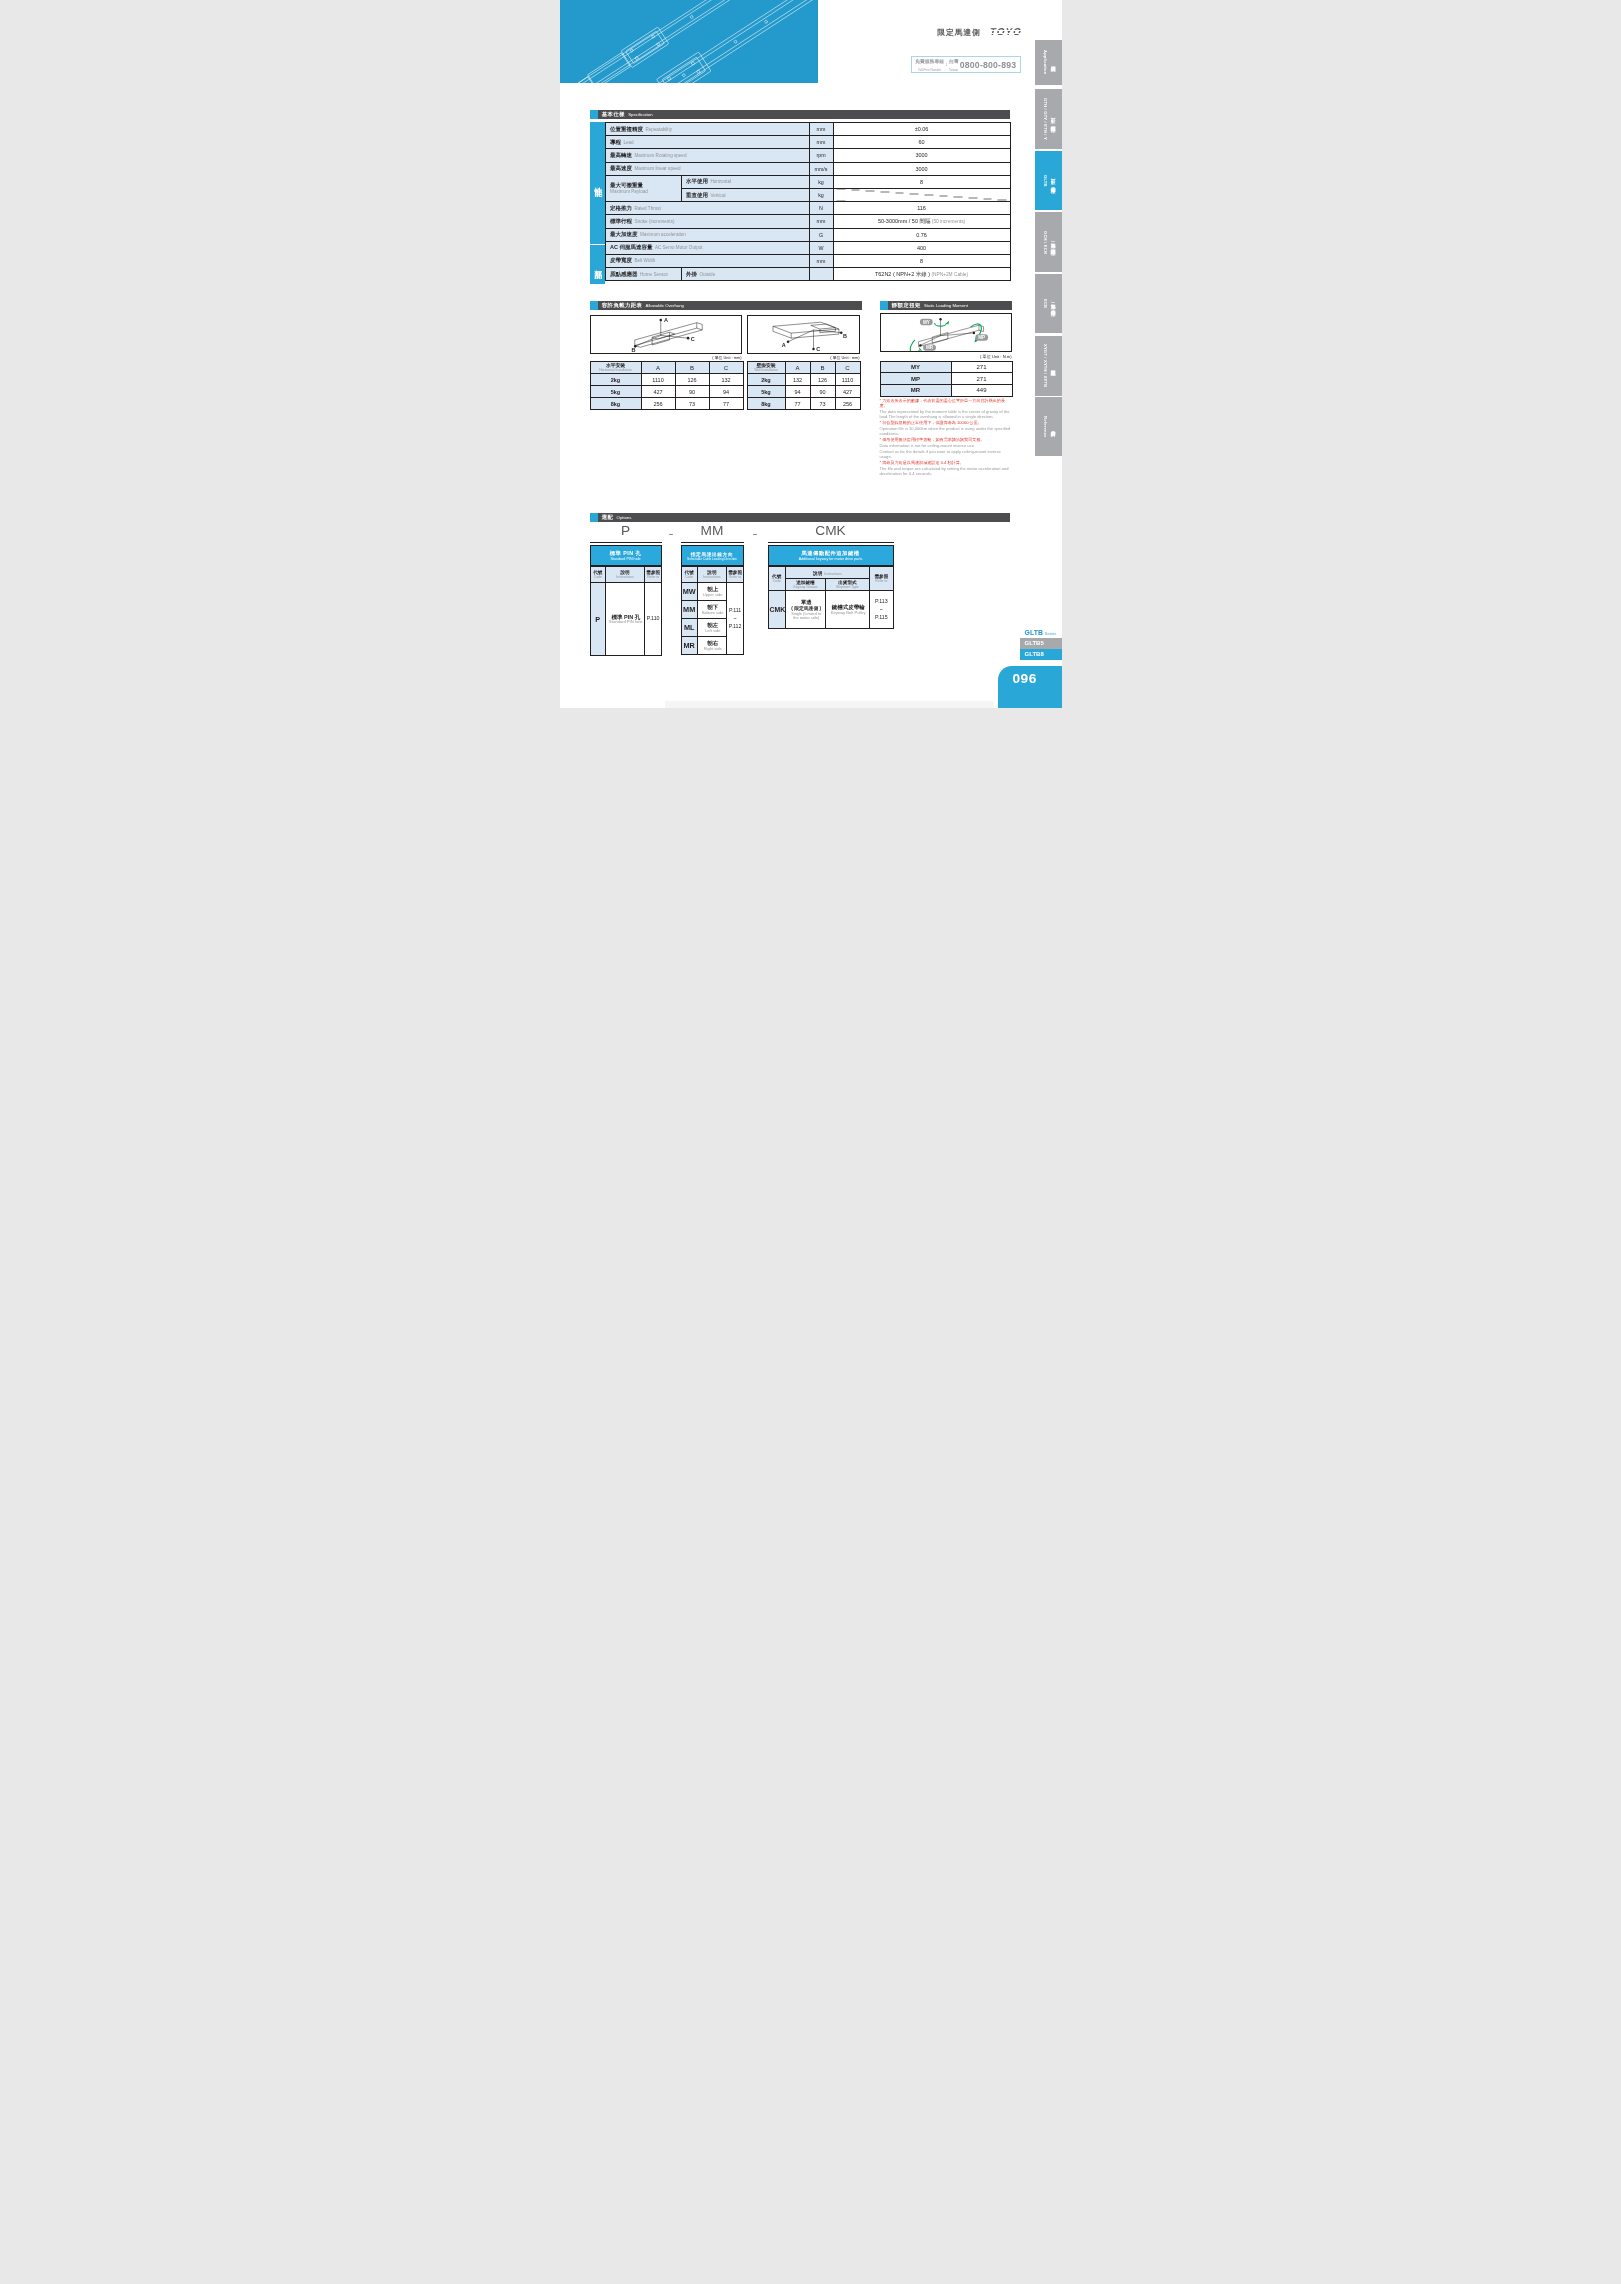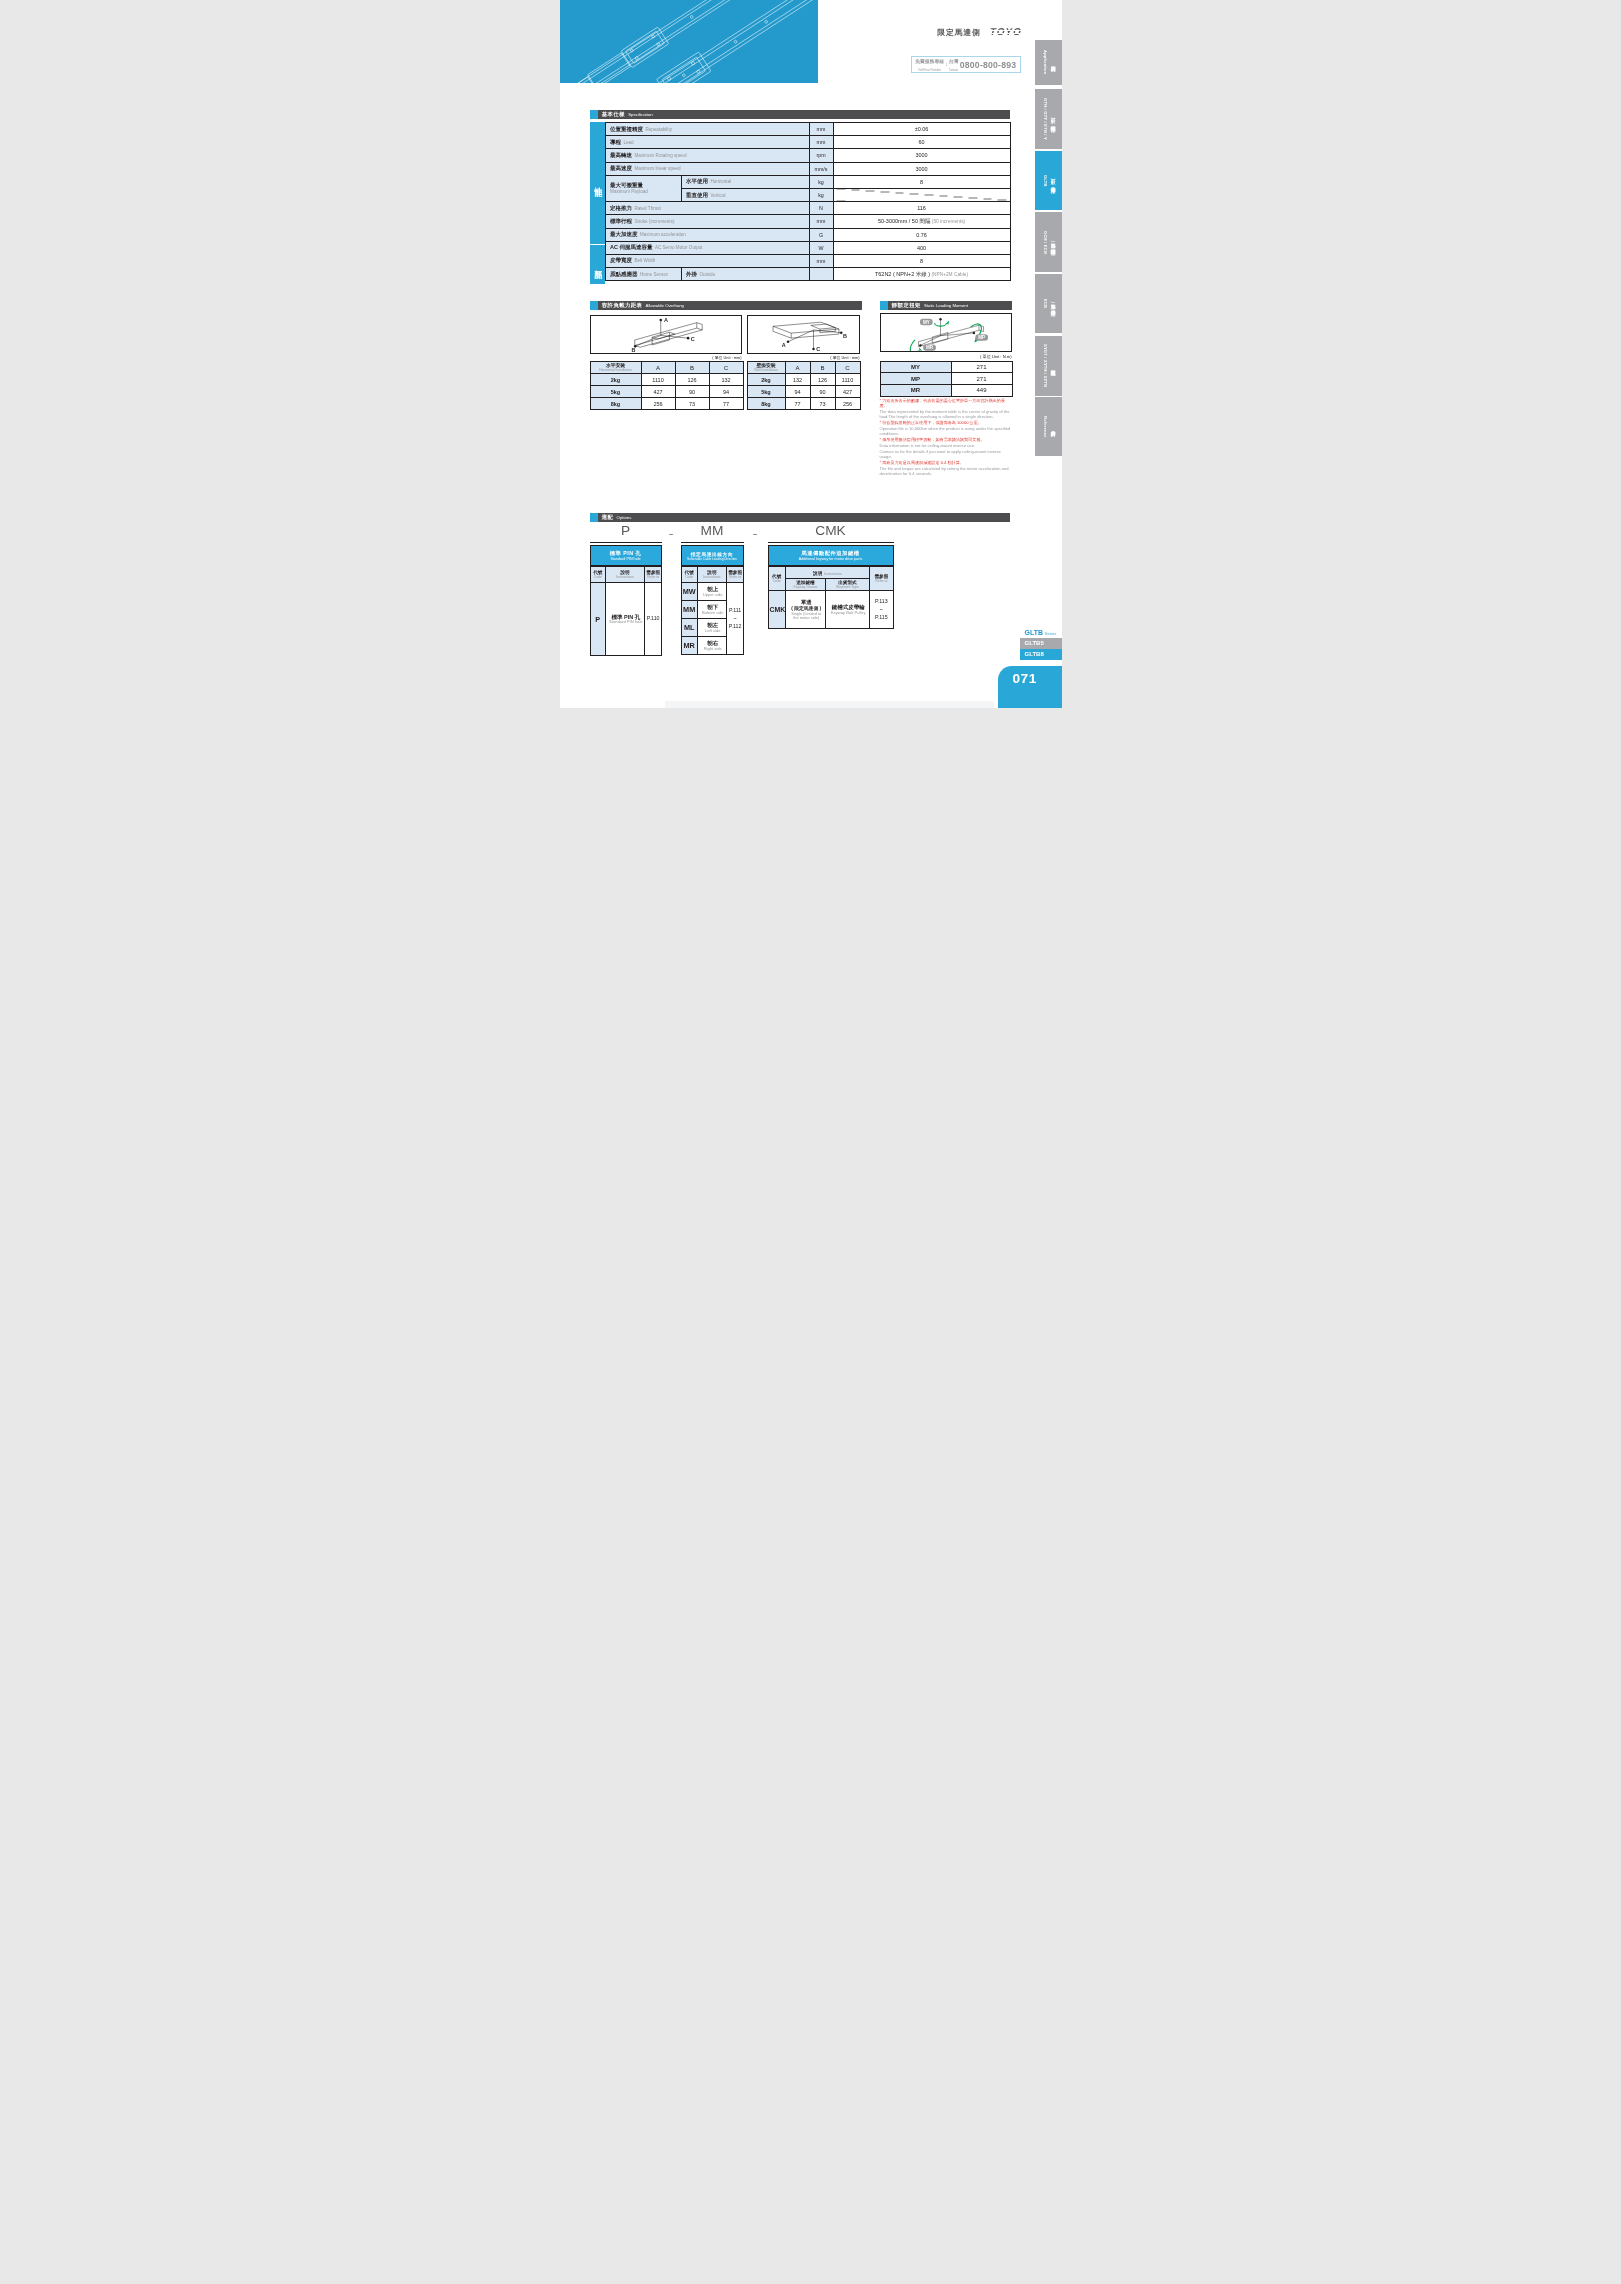"071" div.pagenum { text: 071 -> 096 }
